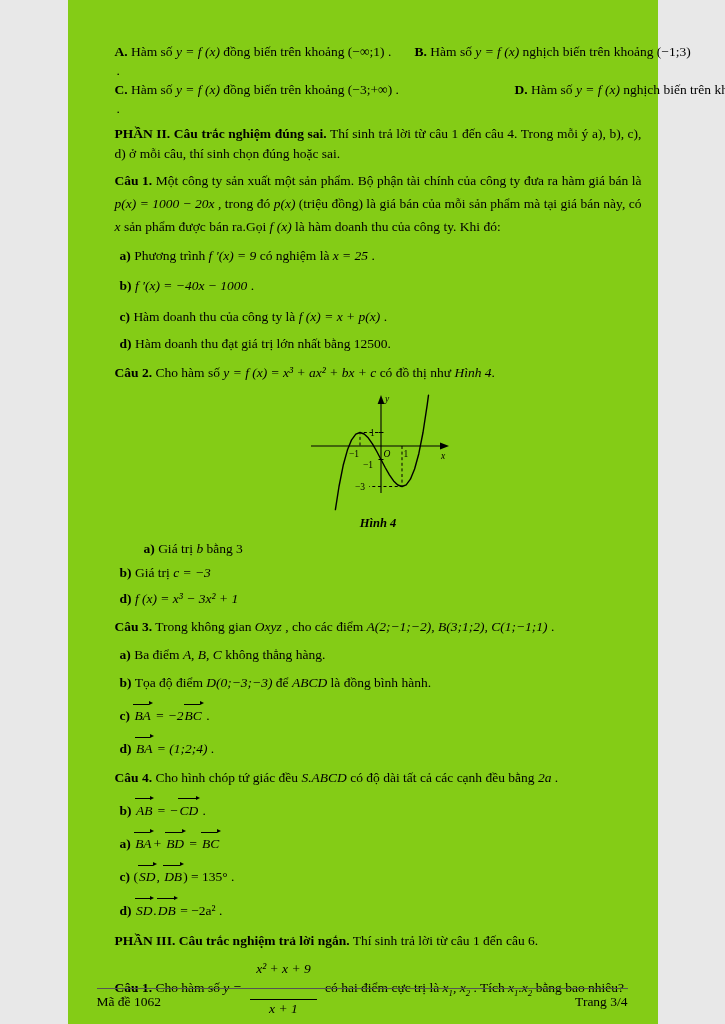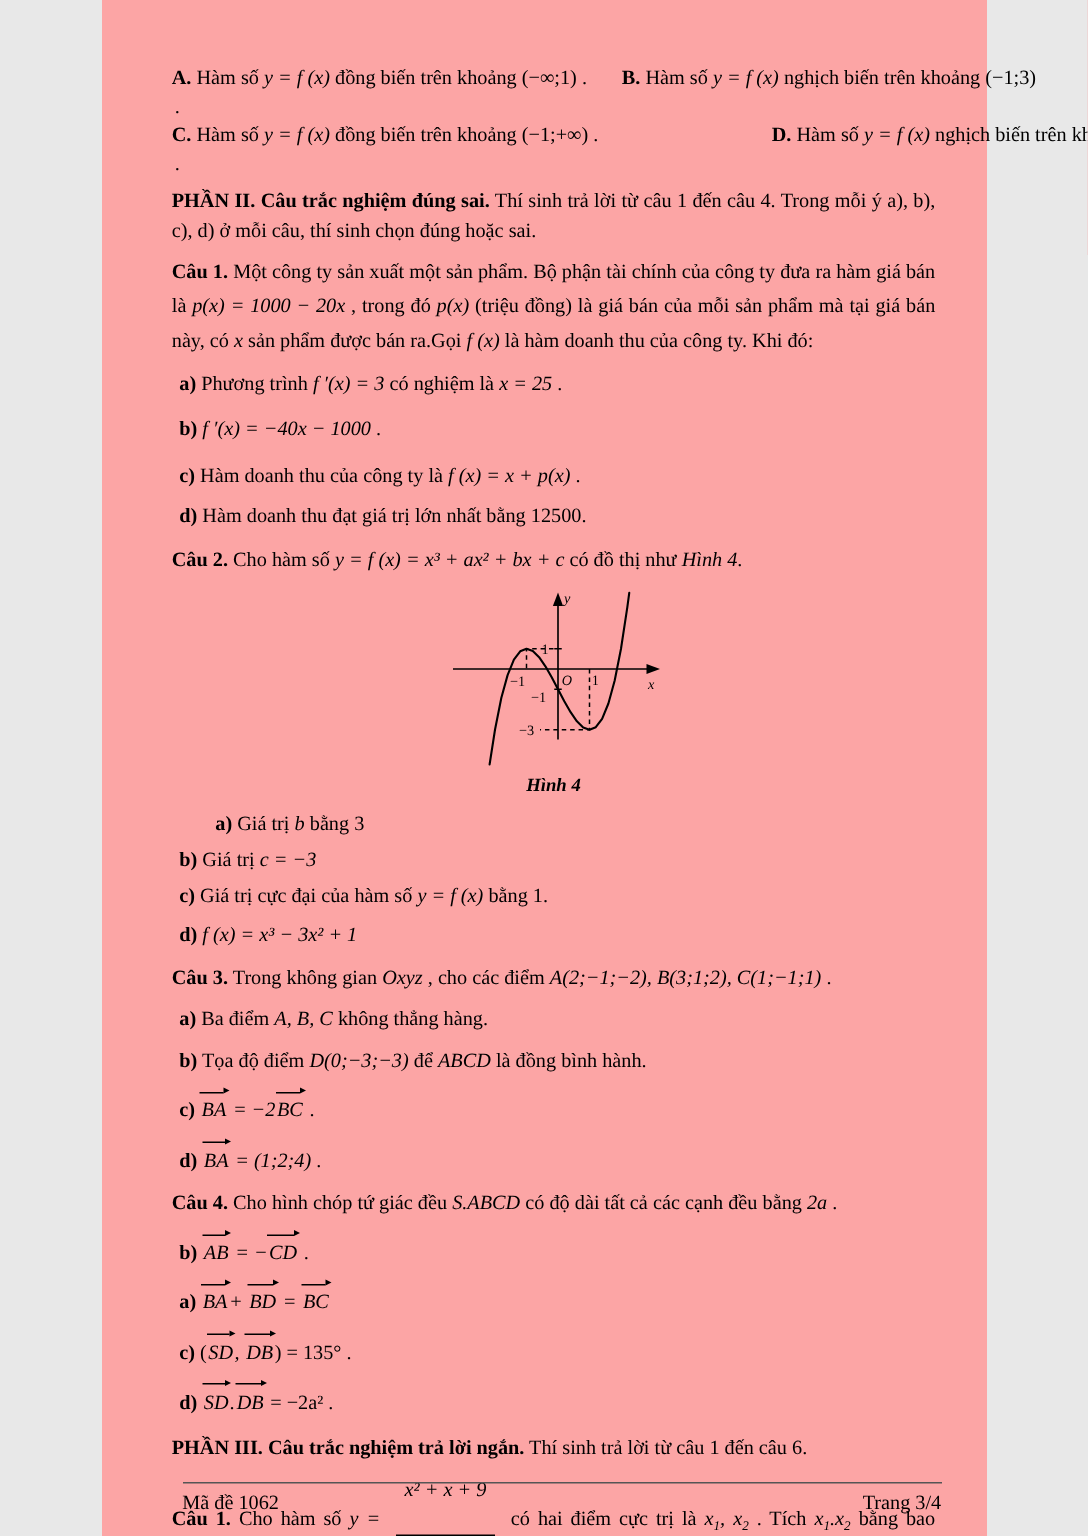"A. Hàm số y =" .page { background: #fca5a5 -> #84cc16; padding: 42px 34px 0 47px -> 42px 16px 0 47px }
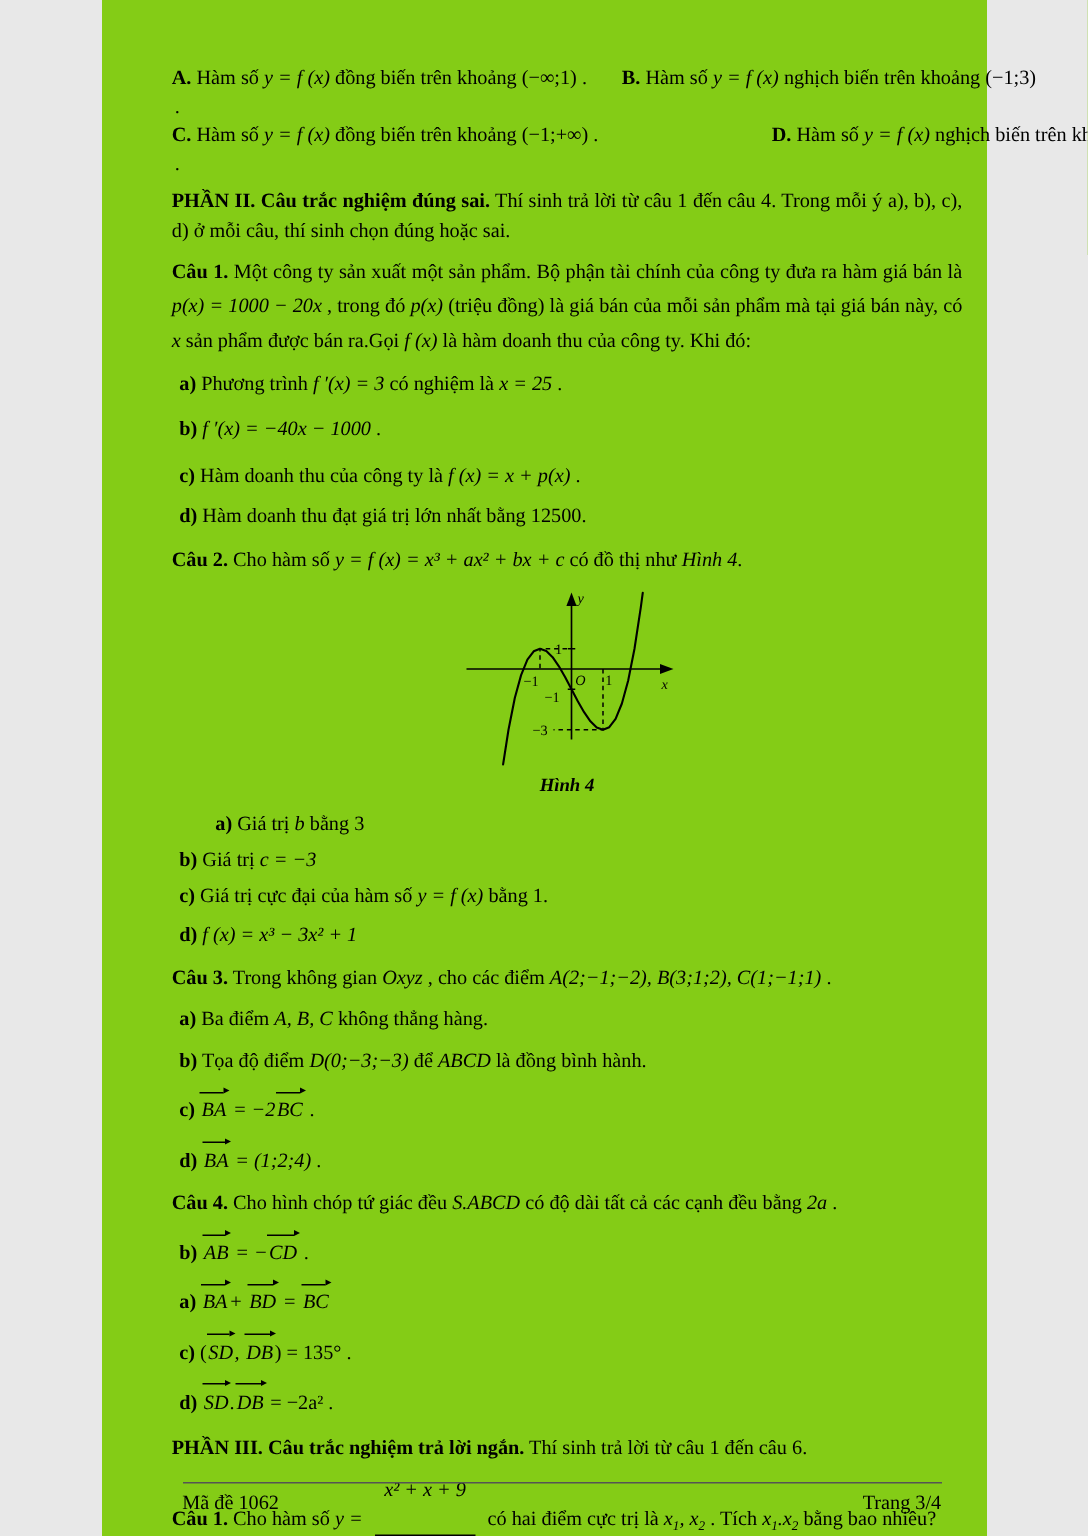"đồng biến trên khoảng (−1;+∞)" span { text: 1 -> 3 }
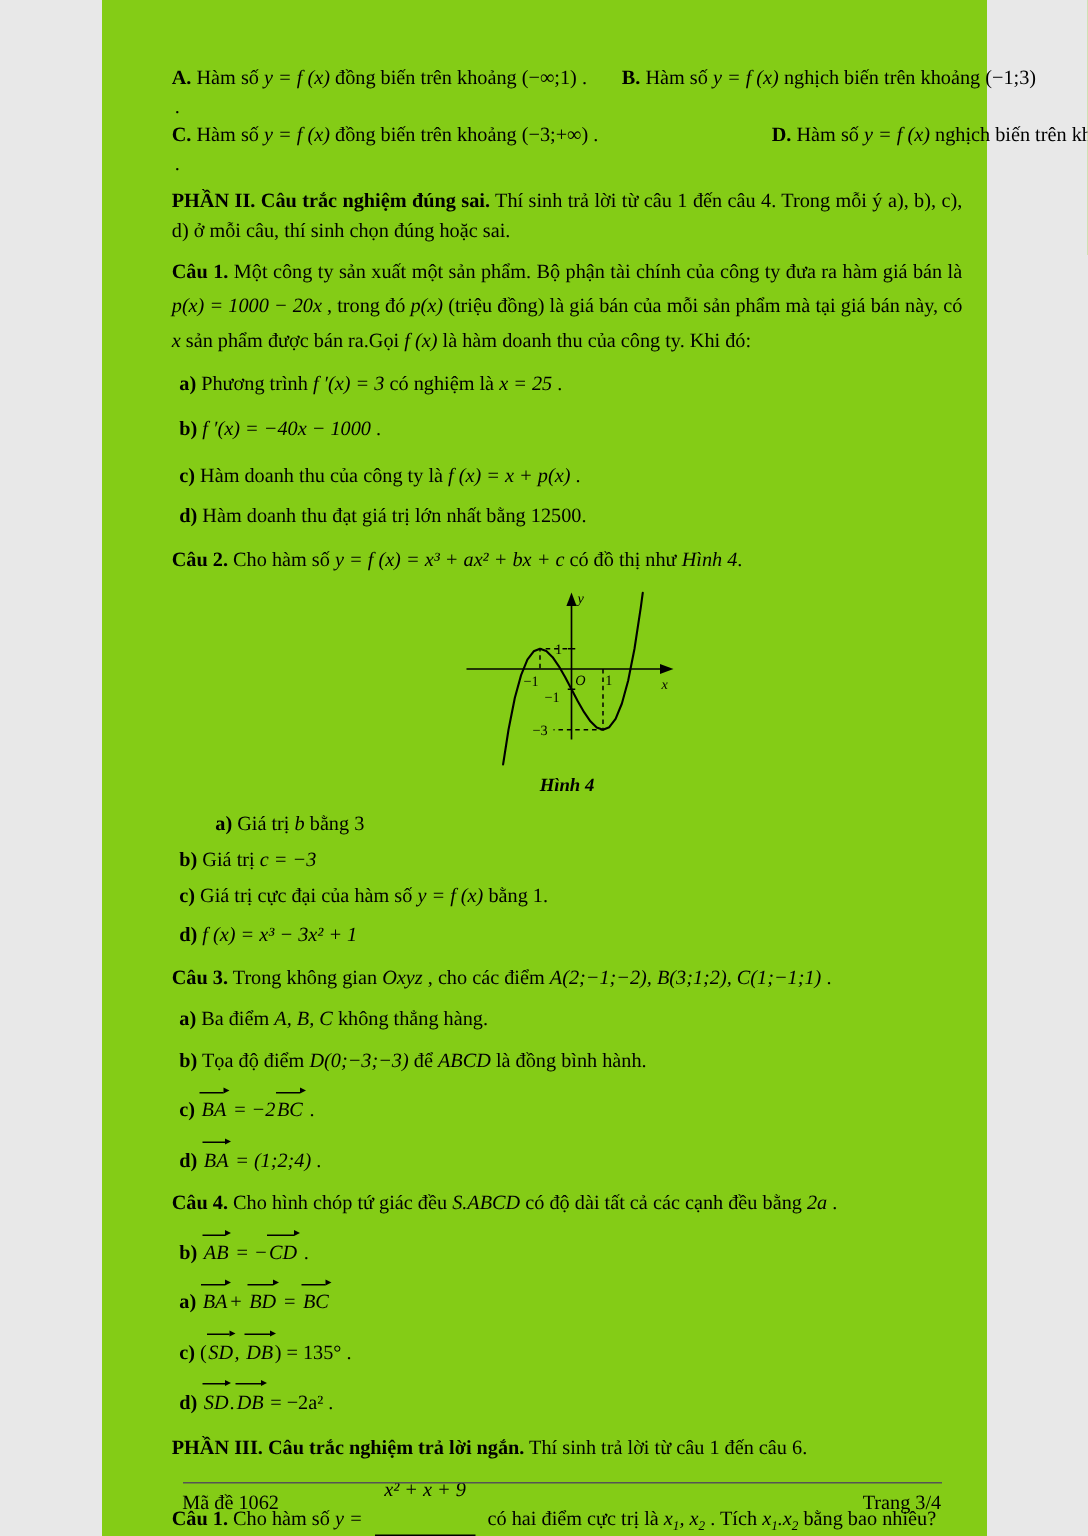"f ′(x) = 3" span.i { text: 3 -> 9 }
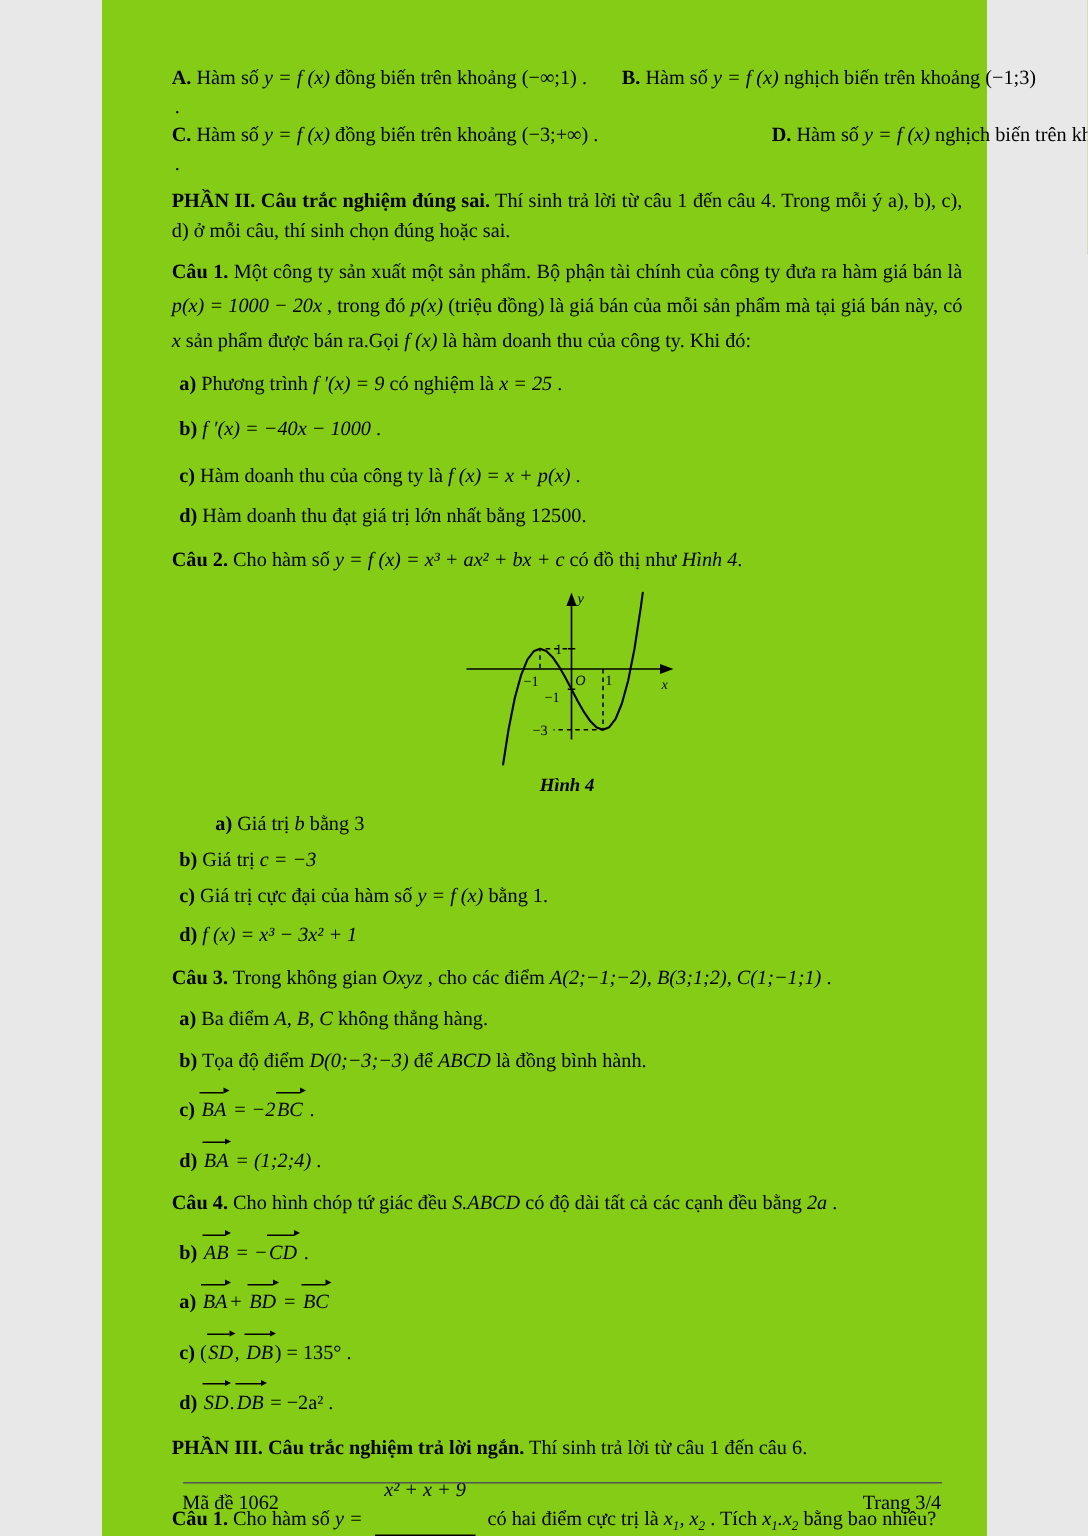"c) Giá trị cực đại" p.item { html: <p><span>c)</span><span> Giá trị cực đại của hàm số </span><span>y = f (x)</span><span> bằng 1.</span></p> -> none }
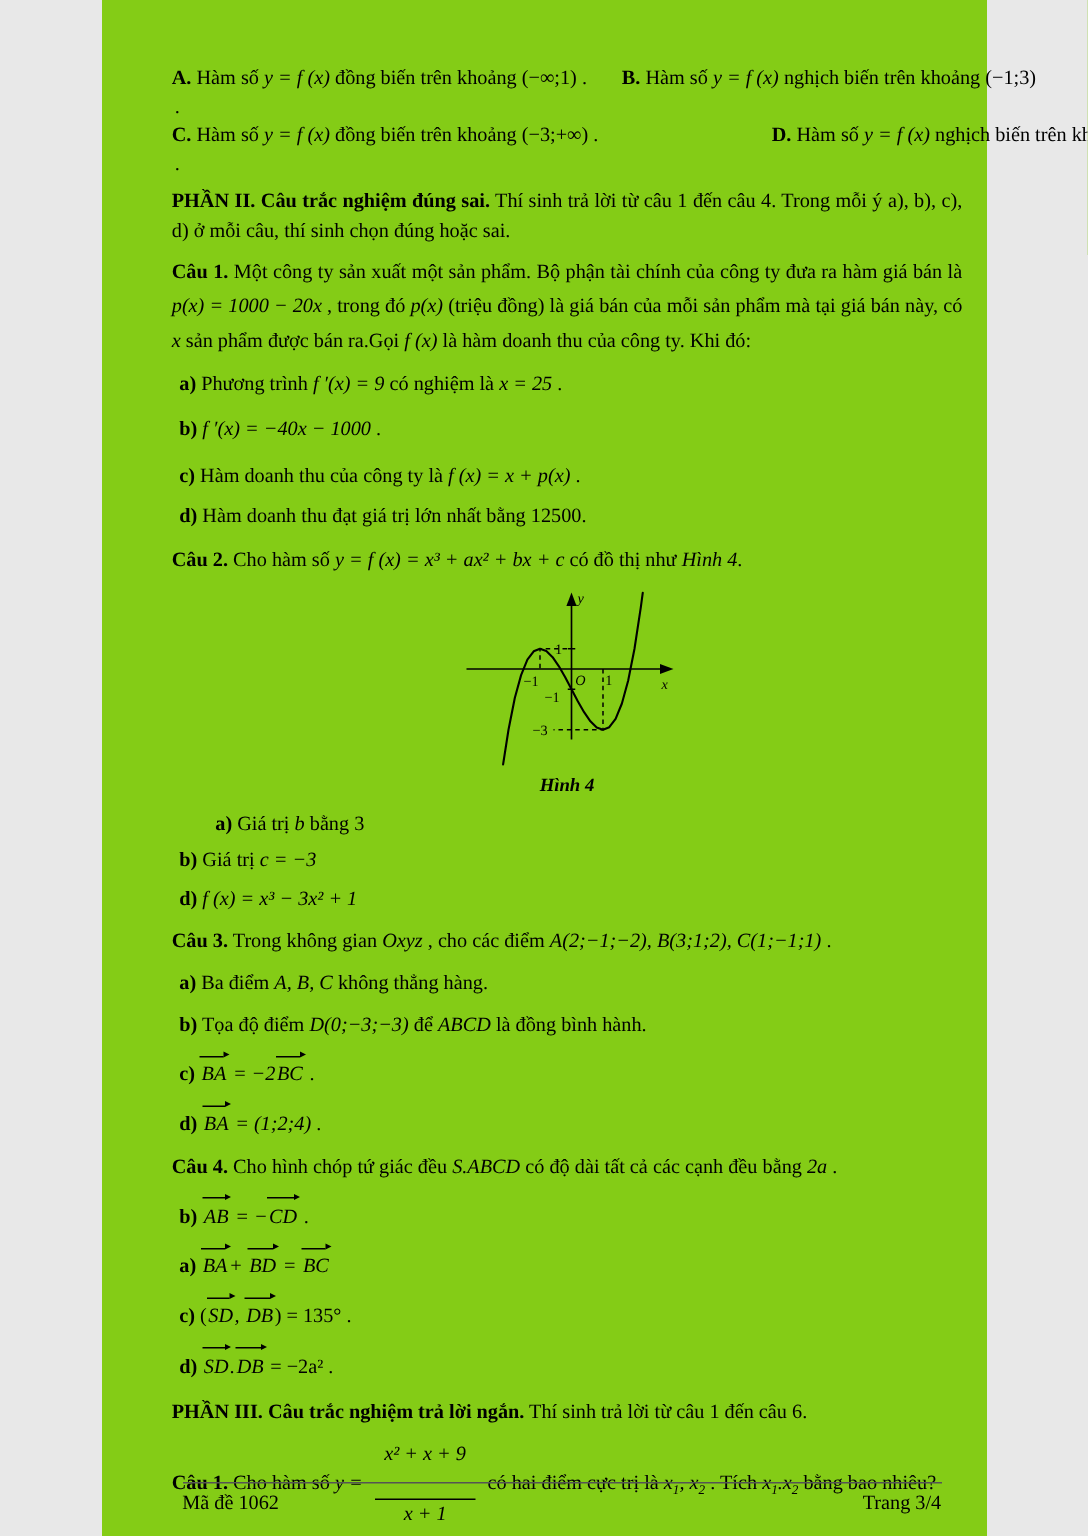"Mã đề 1062" .footer { left: 54px -> 29px }
